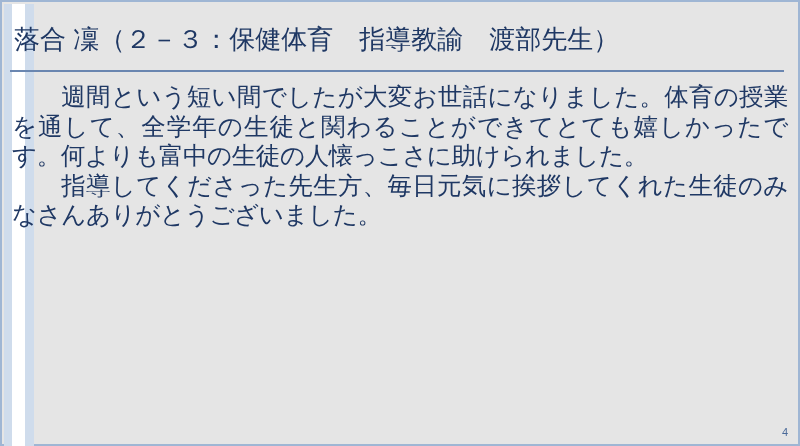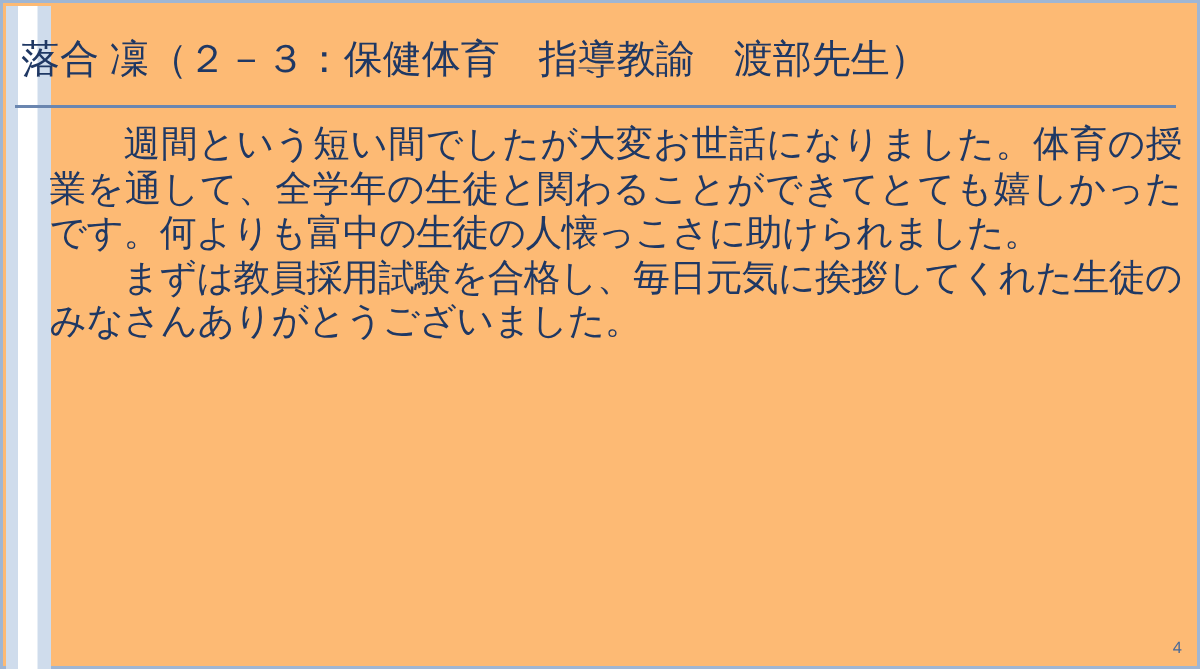"落合 凜（２－３：保健体育 指導教諭 渡部先生）" #slide { background: #fdba74 -> #e5e5e5 }
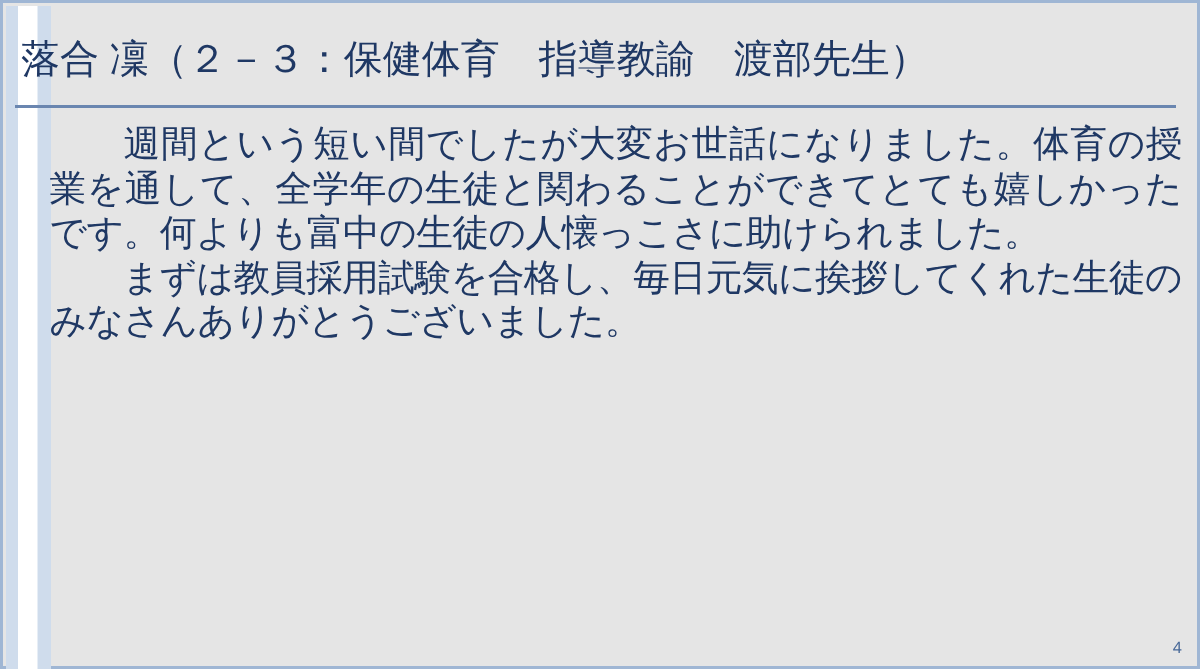"週間という短い間でしたが大変お世話になりました。体育の授業を通して、全学年の生徒" #body-text p.indent { margin-left: 21px -> none }
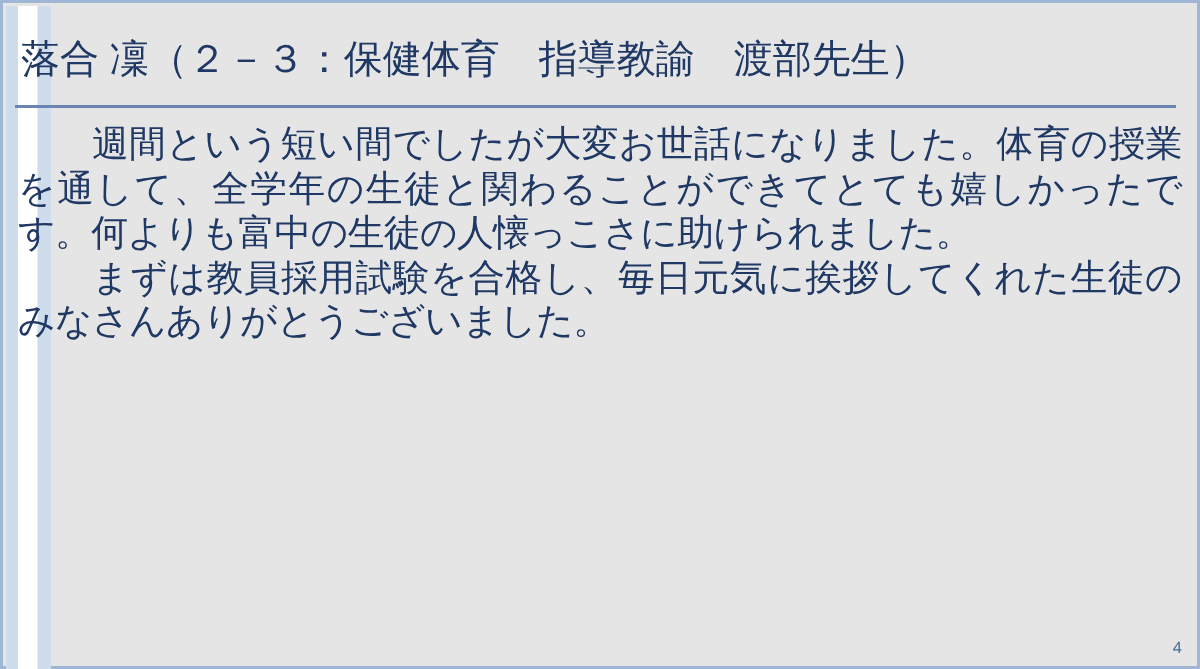"まずは教員採用試験を合格し、毎日元気に挨拶してくれた生徒のみなさんありがとうござ" p.indent { text: まずは教員採用試験を合格し -> 指導してくださった先生方 }
